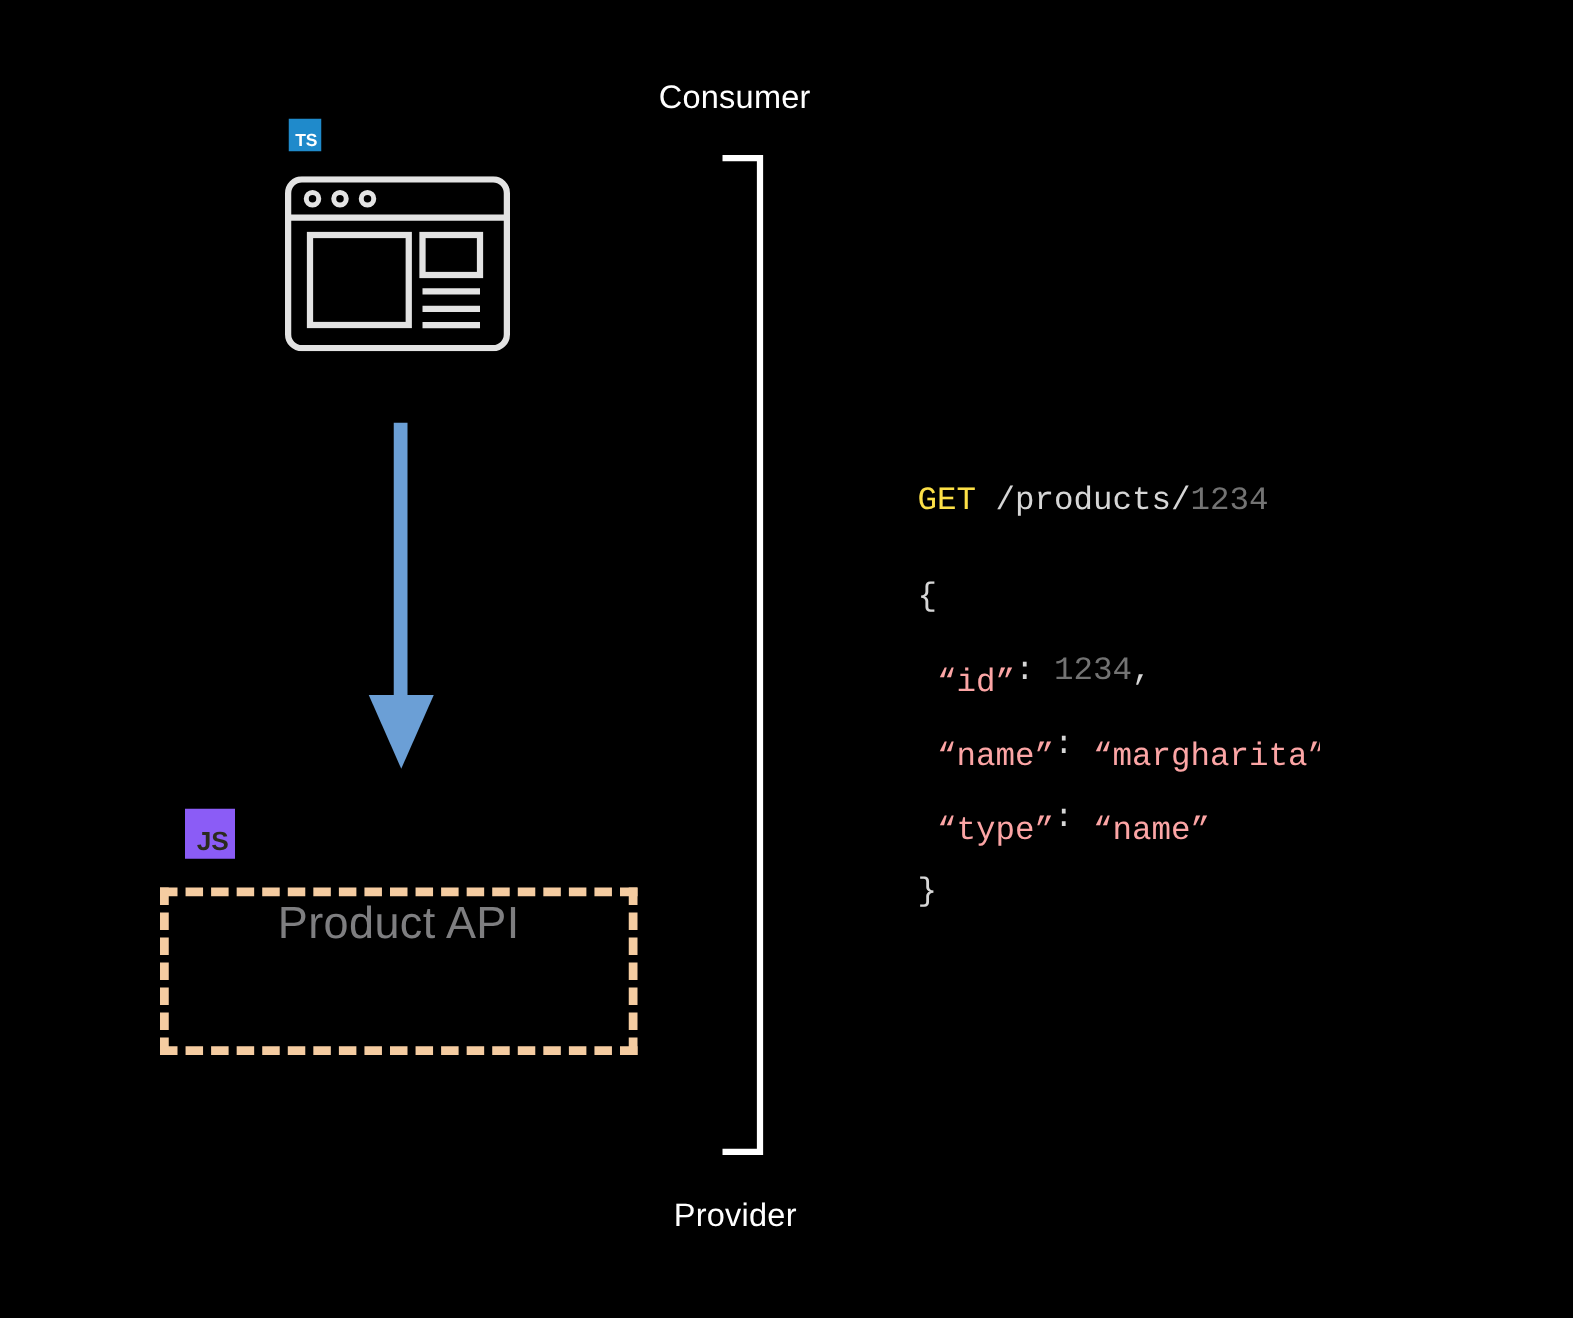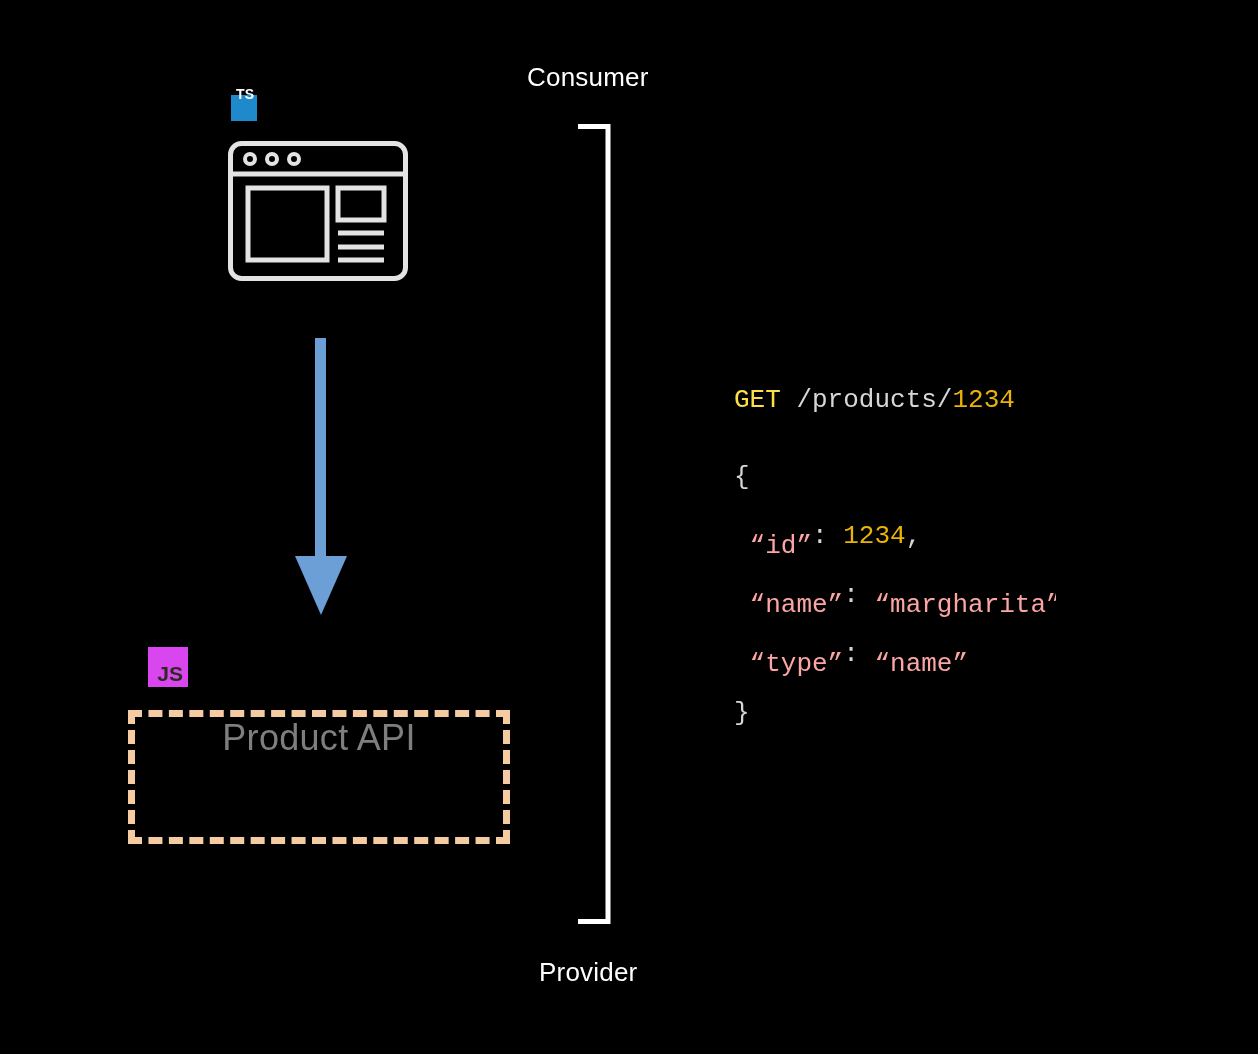"TS" #ts-badge { padding: 0 3px 20px 0 -> 0 3px 2px 0 }
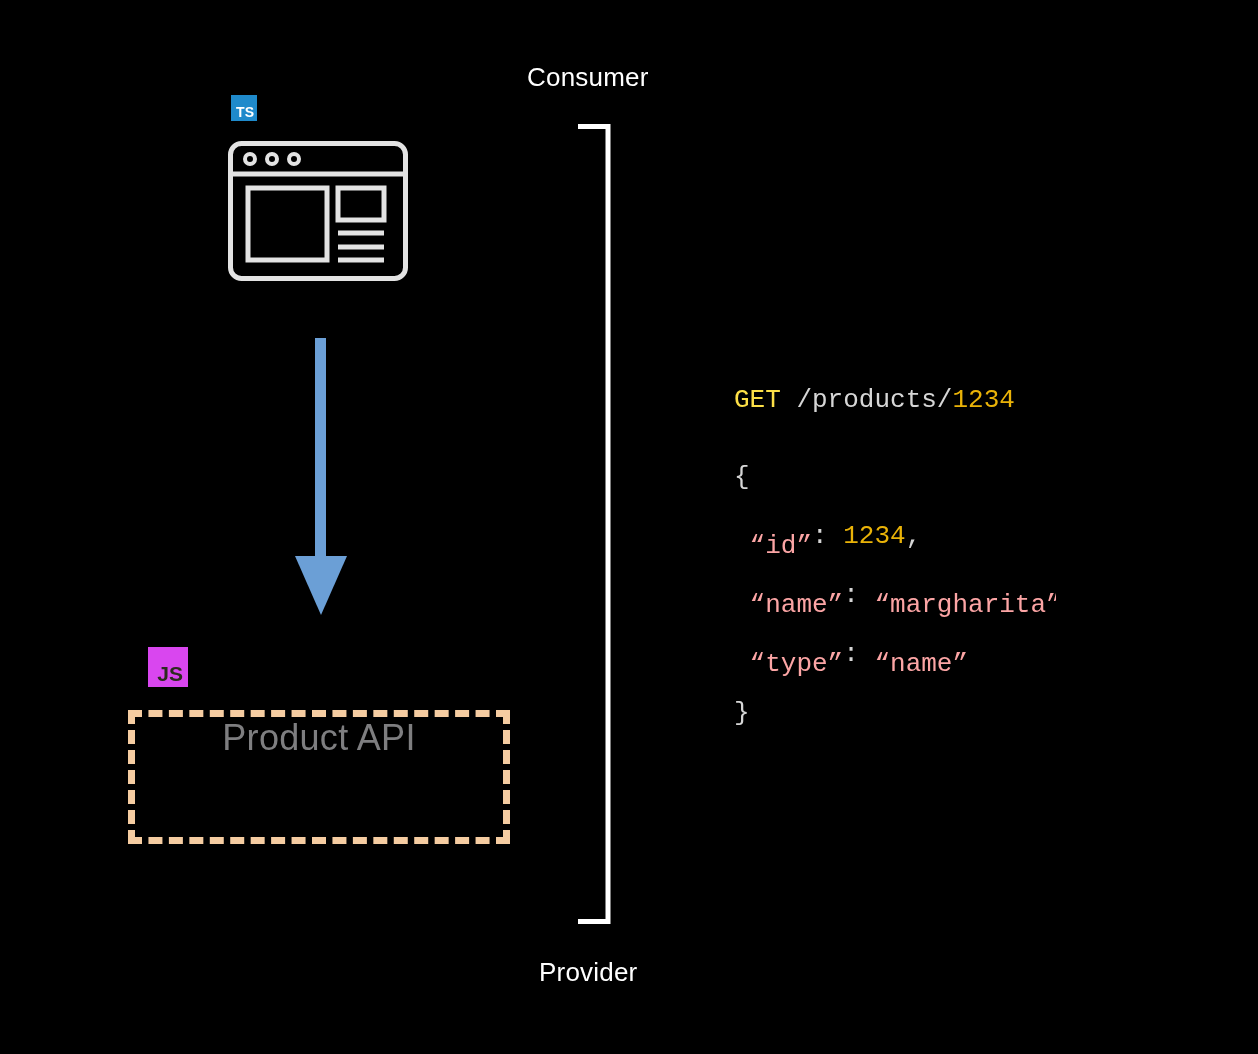"1234" .tok-number { color: #eab308 -> #737373 }
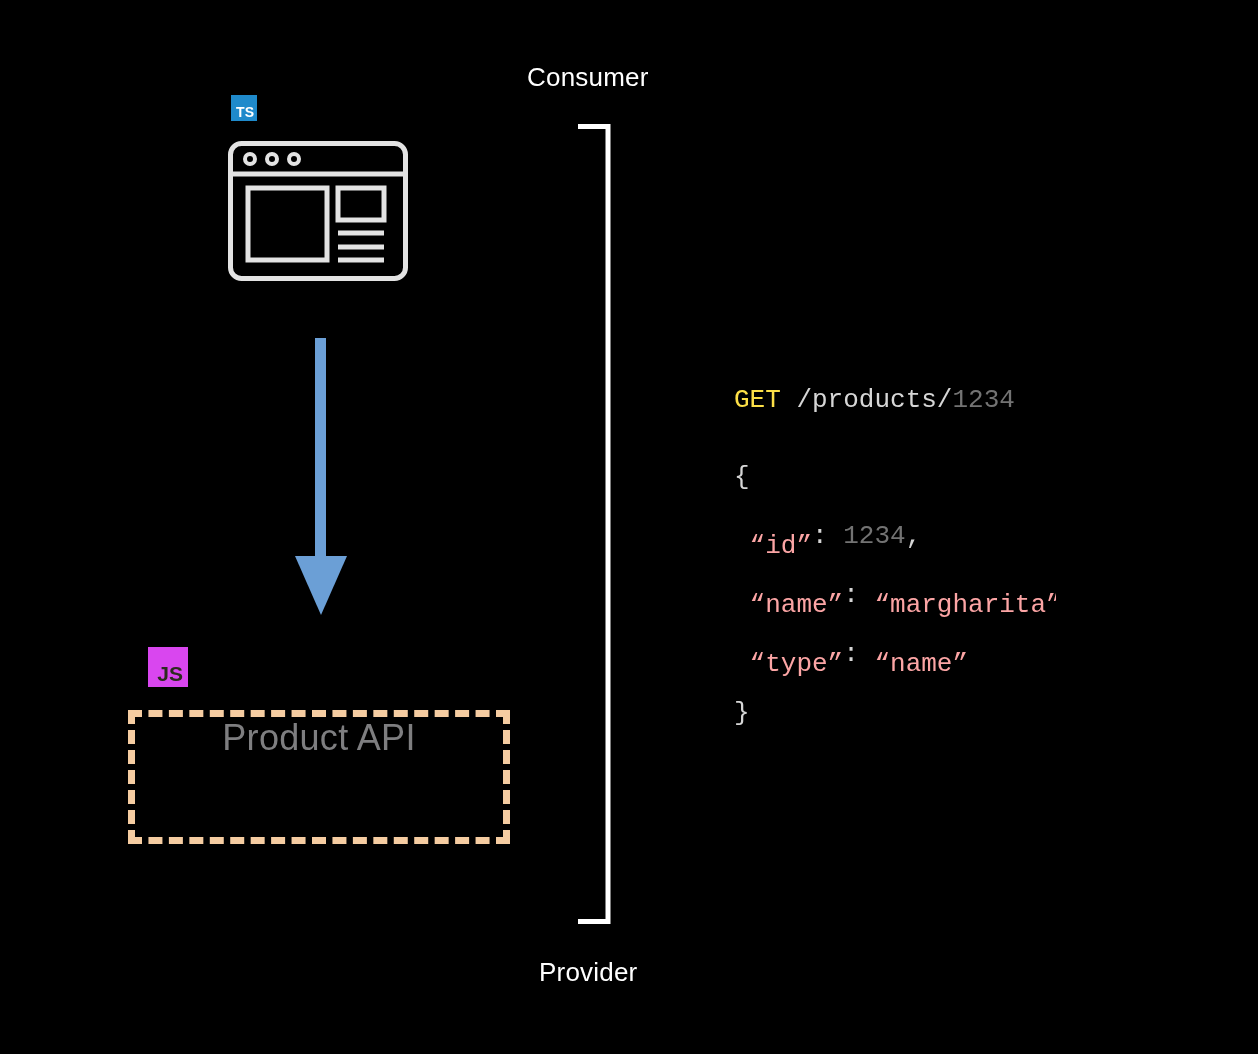"JS" #js-badge { background: #d946ef -> #8b5cf6 }
